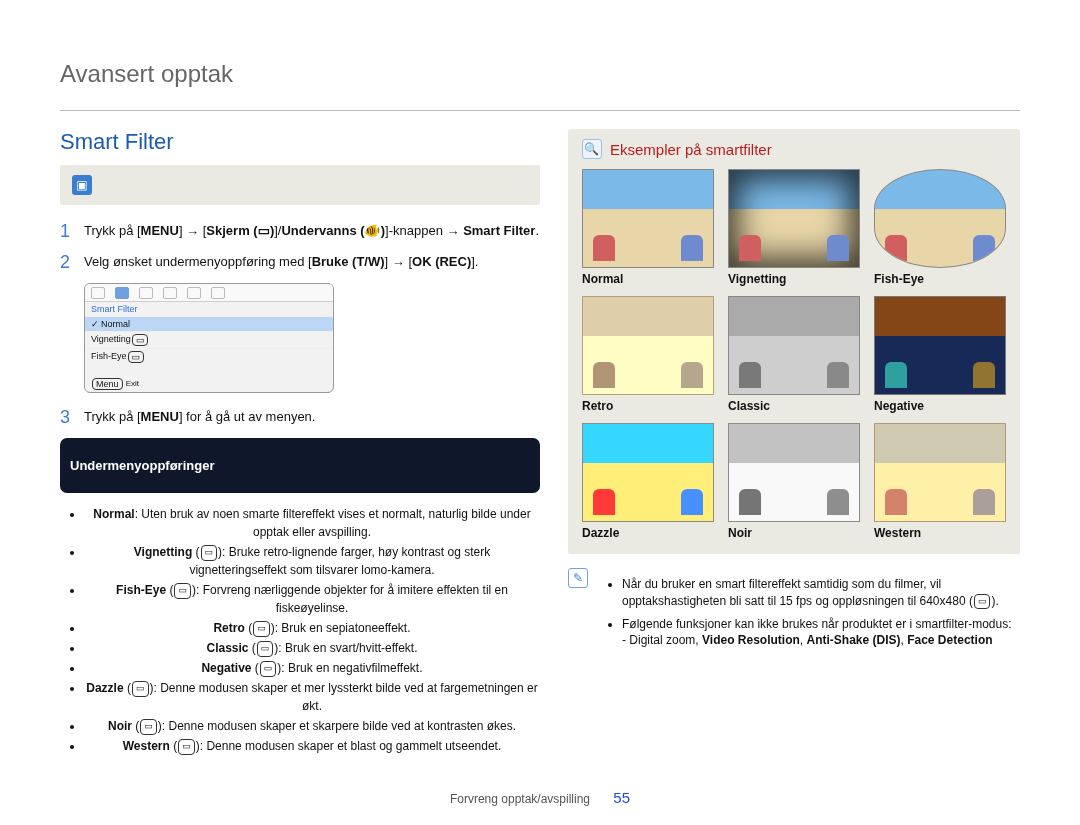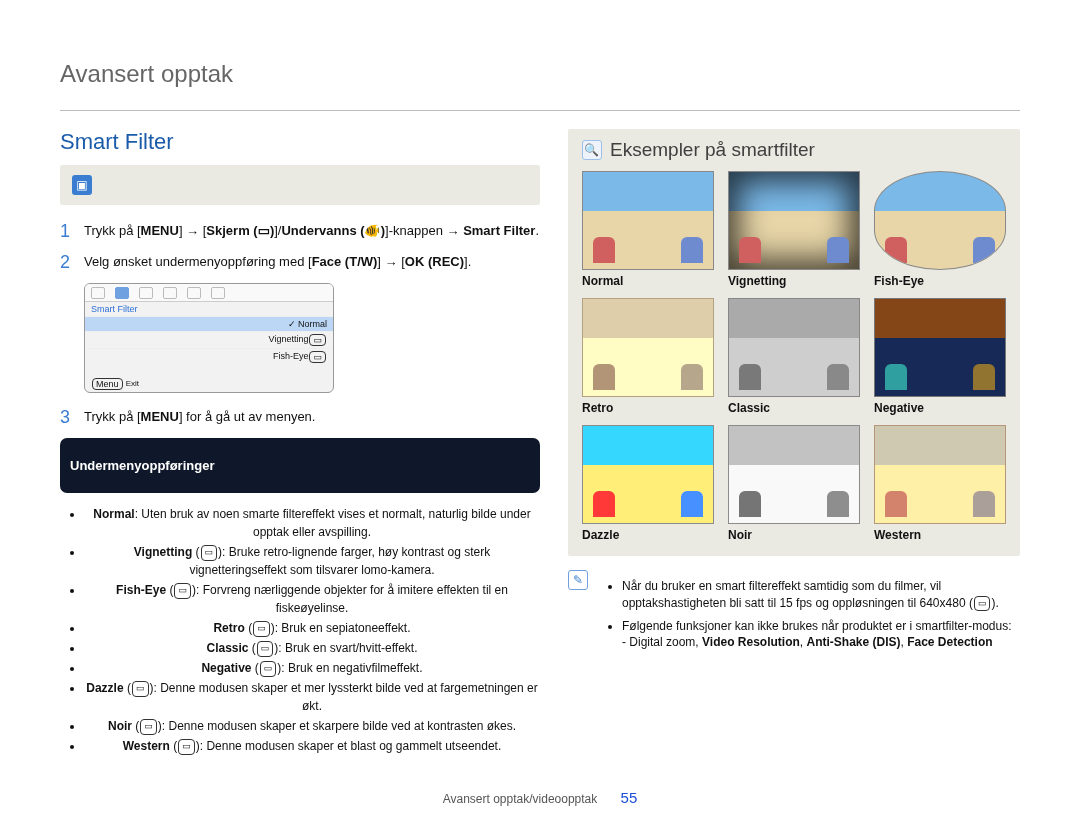"Eksempler på smartfilter" .example-head .label { color: #404040 -> #b91c1c; font-size: 19px -> 15px }
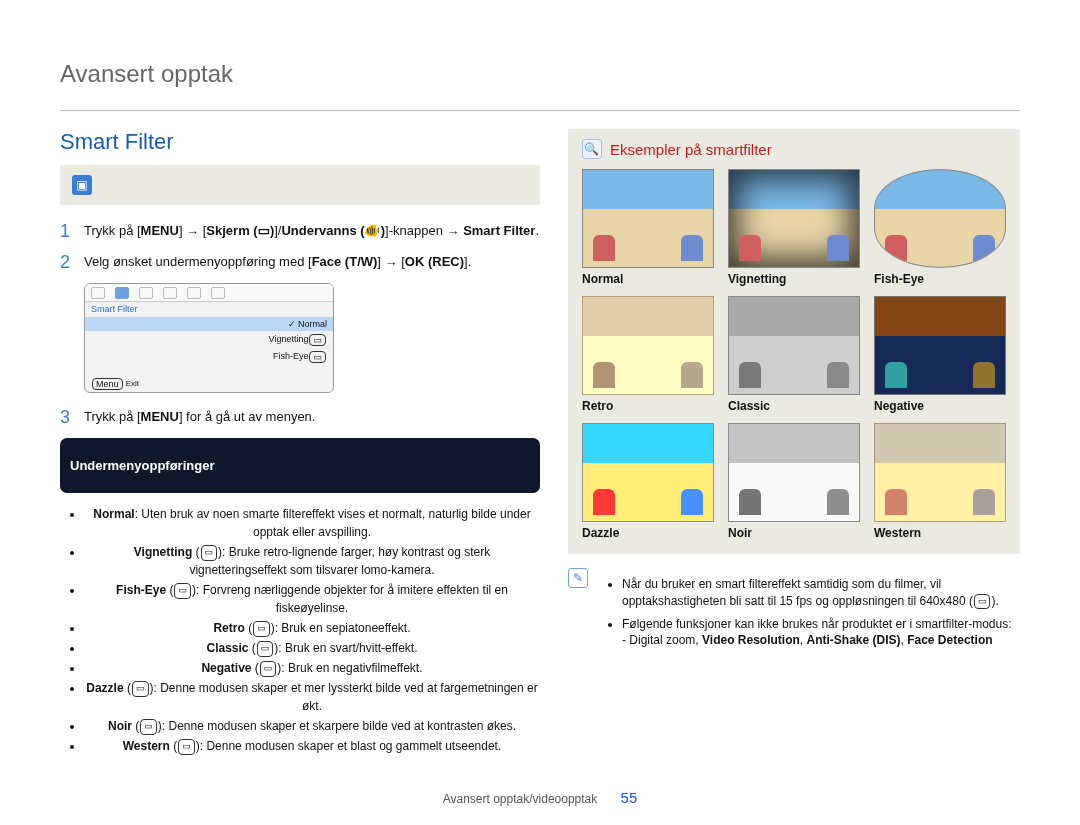"Face (T/W)" b { text: Face -> Bruke }
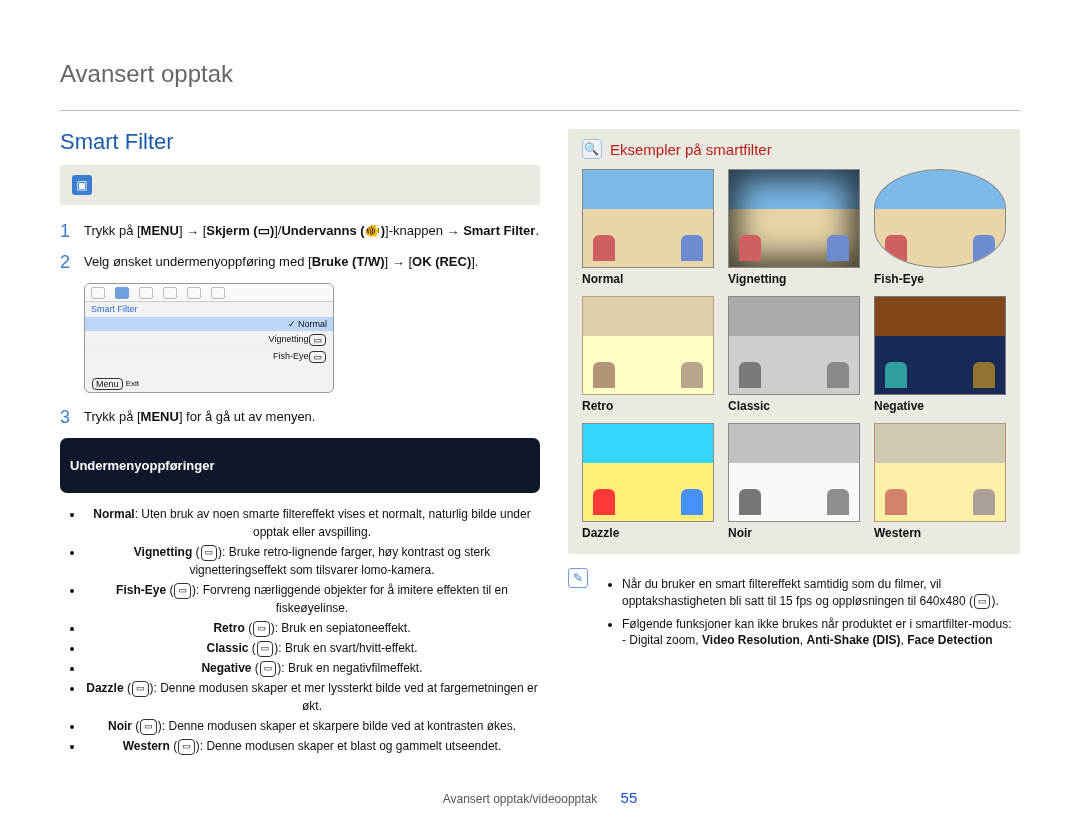"✓ Normal" .screenshot .row { justify-content: flex-end -> flex-start }
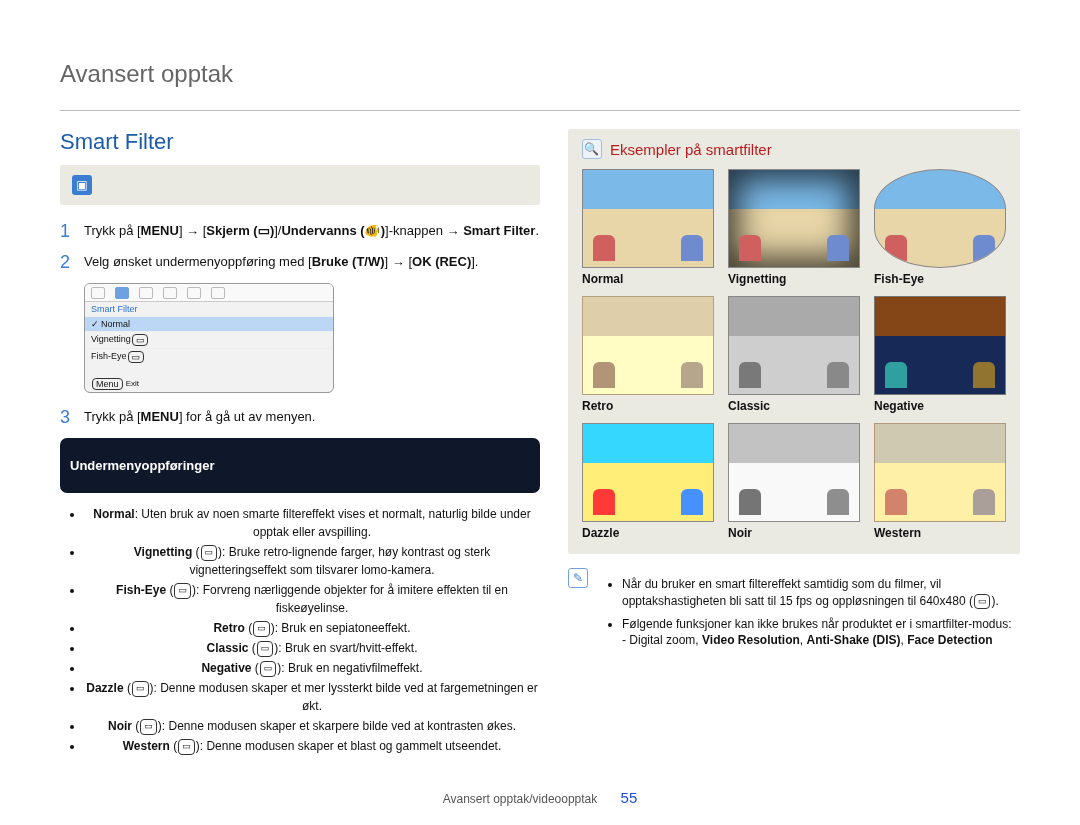"Avansert opptak/videoopptak" span { text: Avansert opptak/videoopptak -> Forvreng opptak/avspilling }
